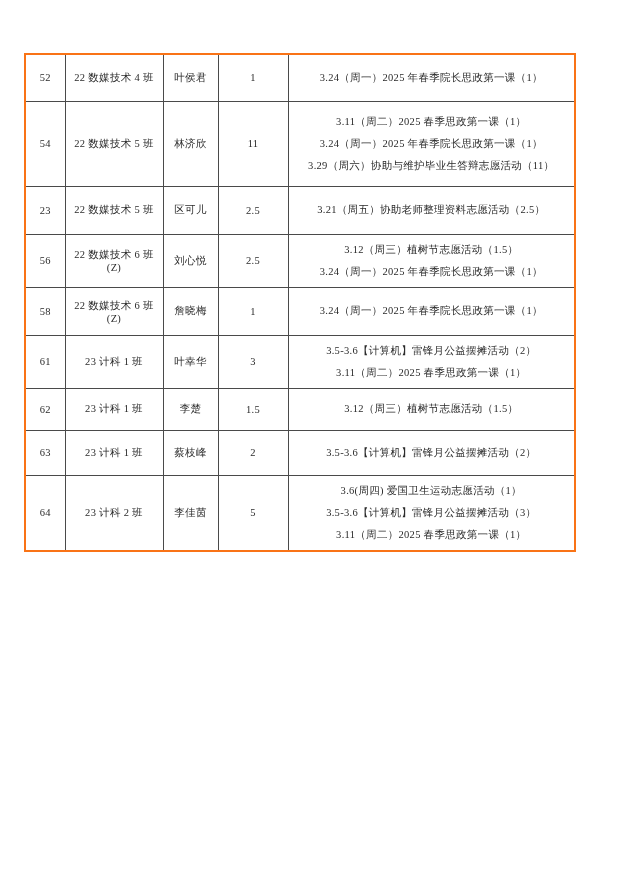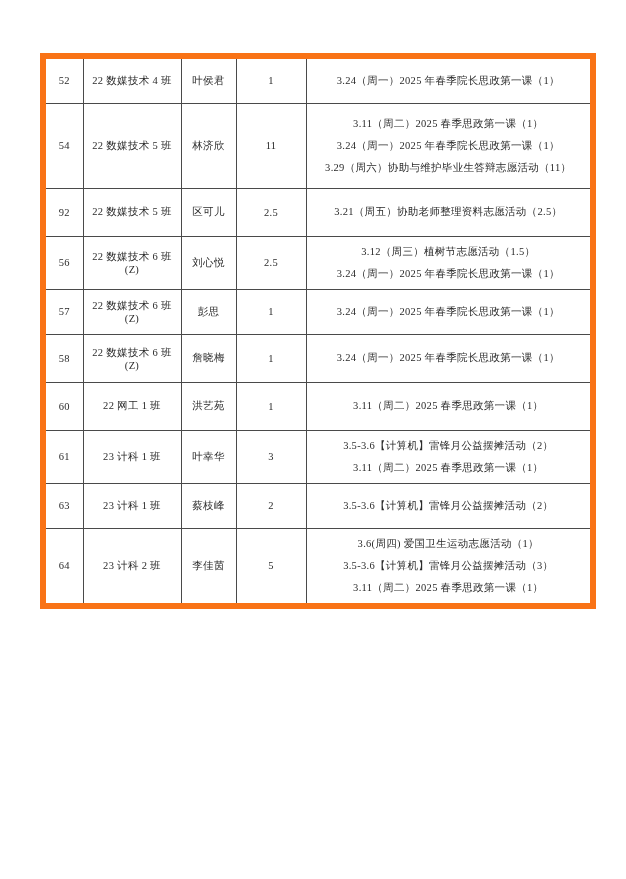"52" .doc-table { border: 6px solid #f97316 -> 2px solid #f97316; left: 40px -> 24px }
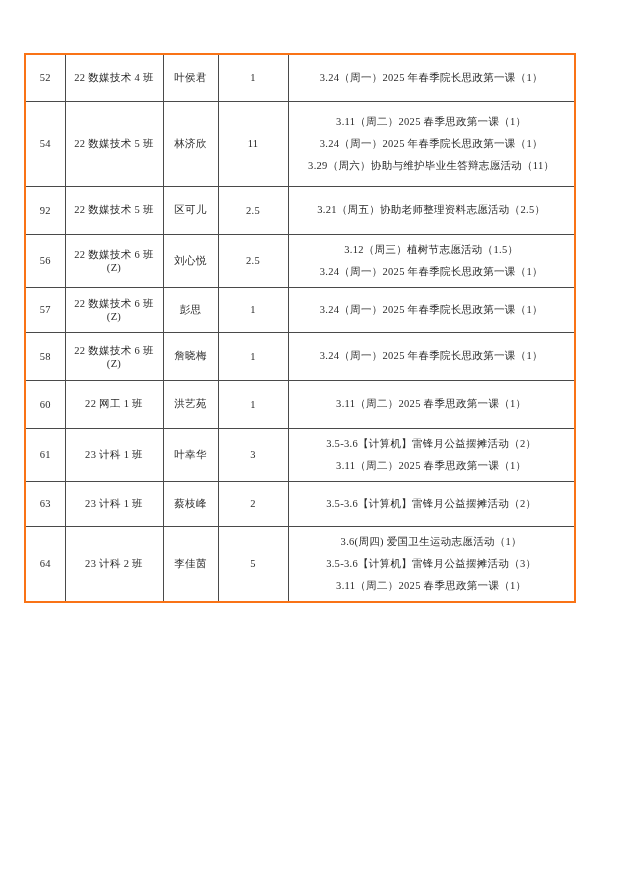"92" td { text: 92 -> 23 }
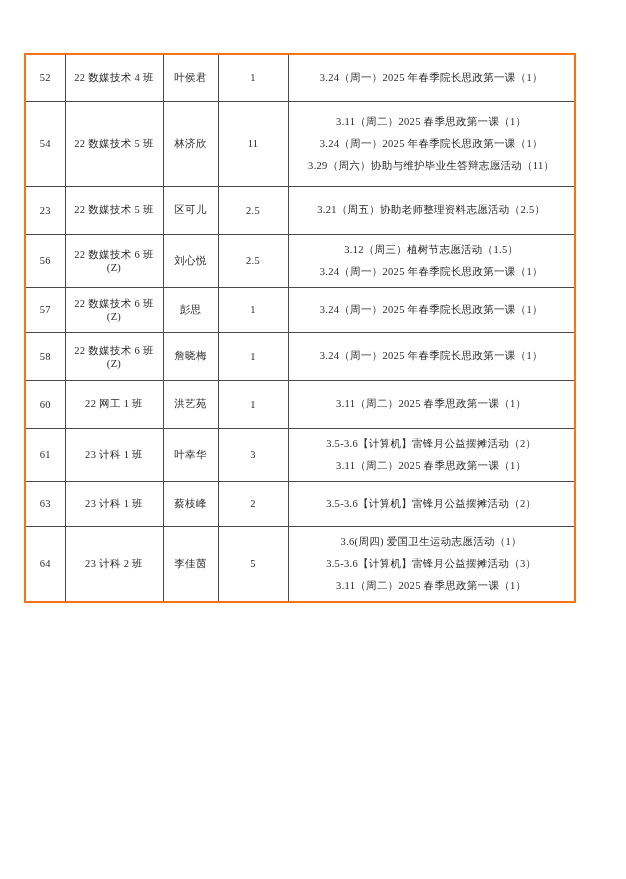"57" tr { html: <tr> <td>57</td> <td>22 数媒技术 6 班(Z)</td> <td>彭思</td> <td>1</td> <td> <div>3.24（周一）2025 年春季院长思政第一课（1）</div> </td> </tr> -> none }
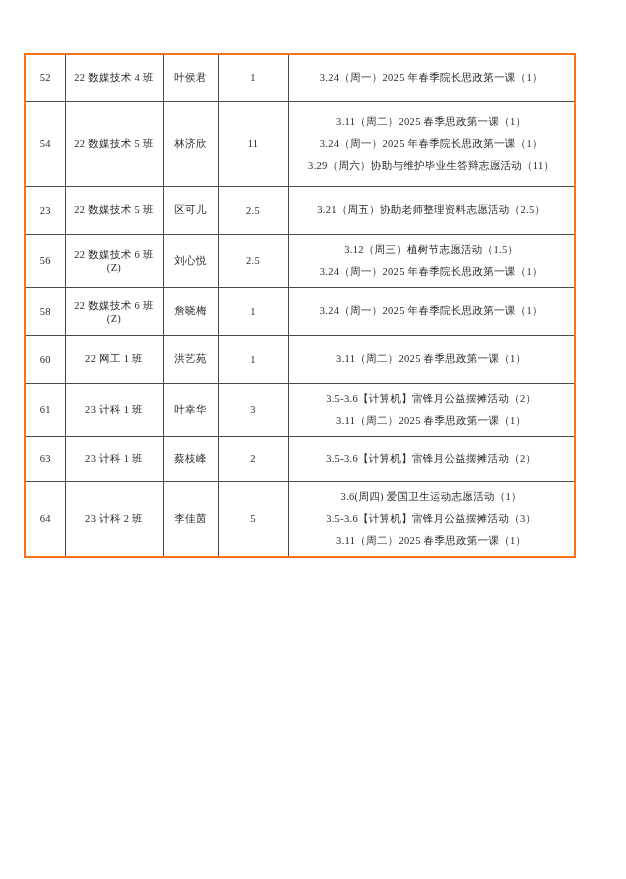"60" tr { html: <tr> <td>60</td> <td>22 网工 1 班</td> <td>洪艺苑</td> <td>1</td> <td> <div>3.11（周二）2025 春季思政第一课（1）</div> </td> </tr> -> none }
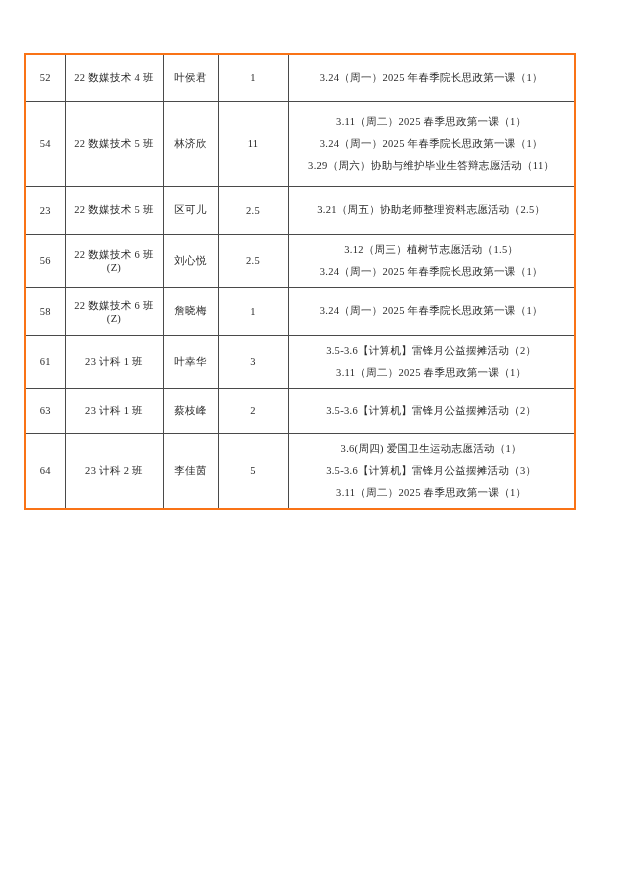"62" tr { html: none -> <tr> <td>62</td> <td>23 计科 1 班</td> <td>李楚</td> <td>1.5</td> <td> <div>3.12（周三）植树节志愿活动（1.5）</div> </td> </tr> }
